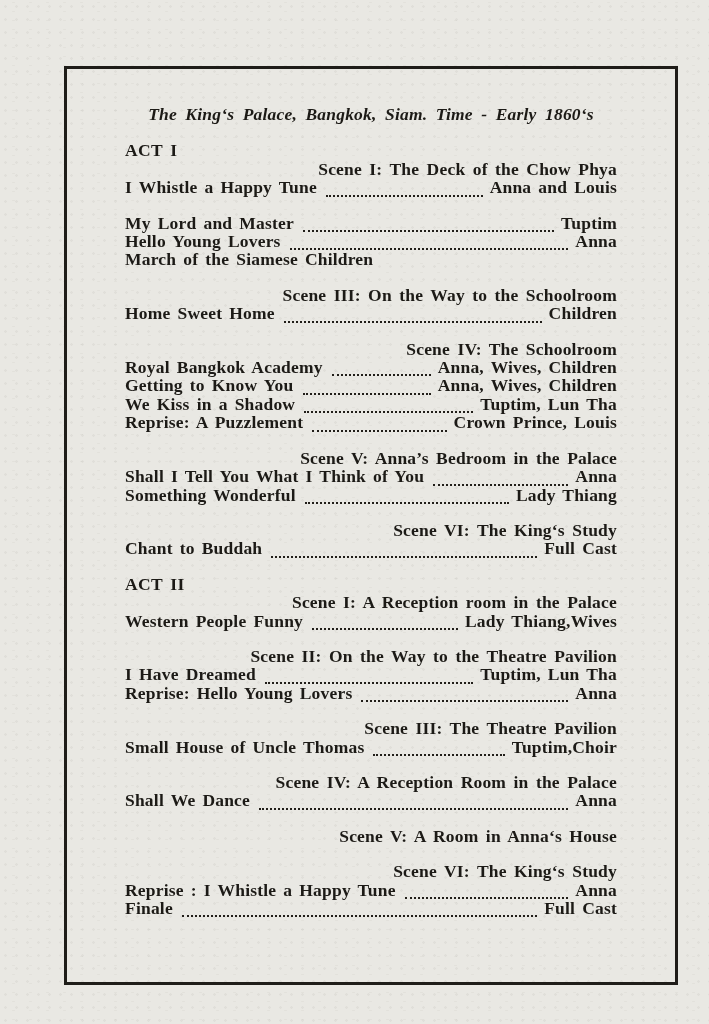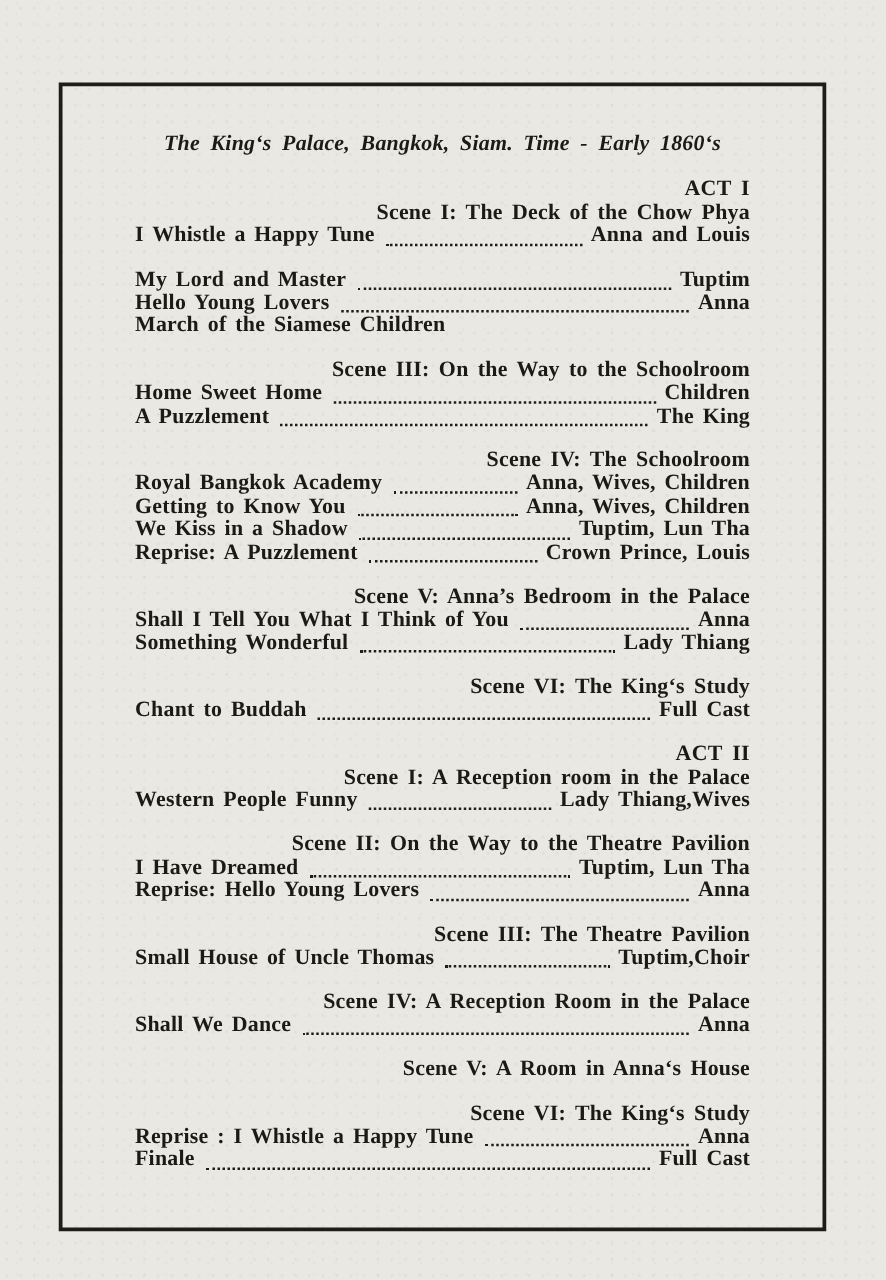"The King‘s Palace, Bangkok, Siam." .frame { left: 47px -> 64px }
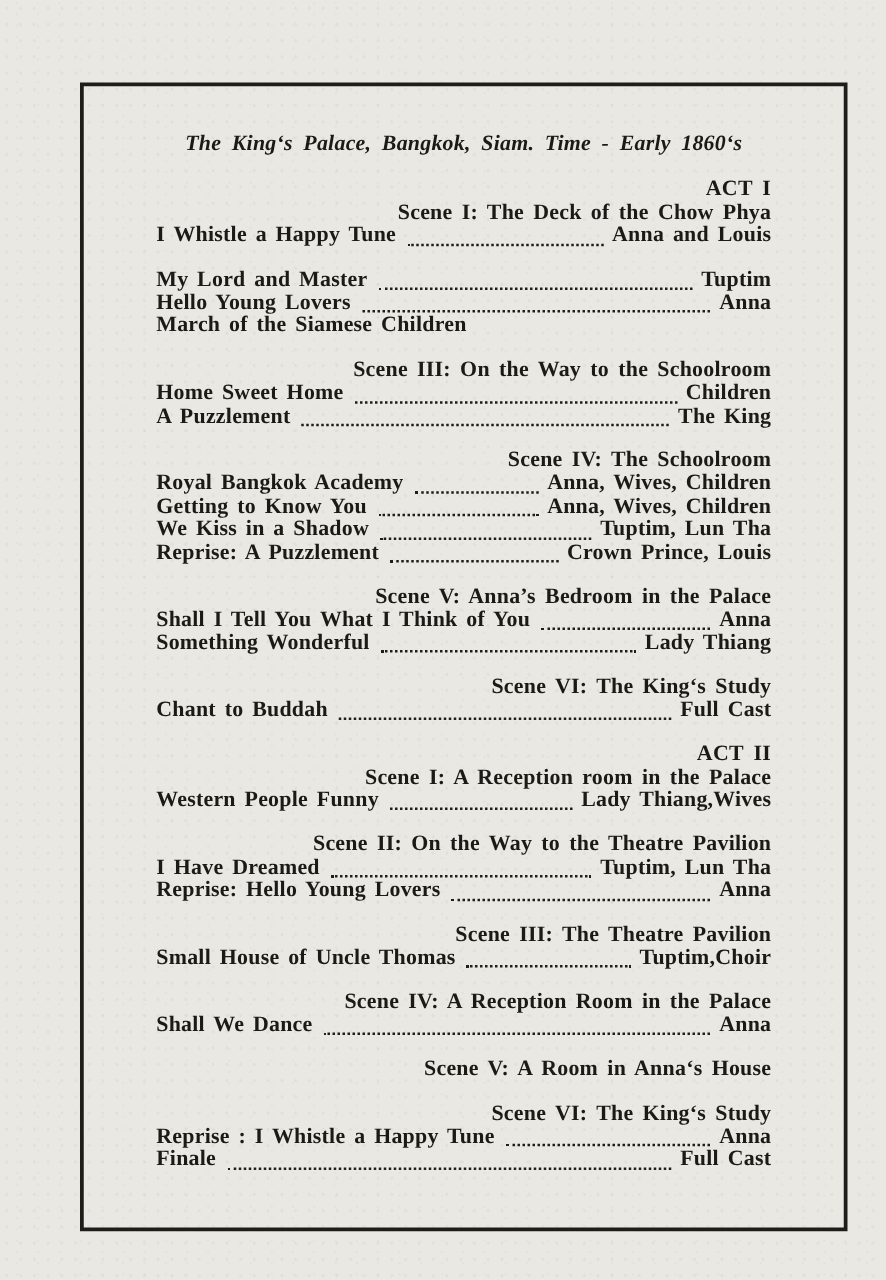"ACT I" .act-title { text-align: right -> left }
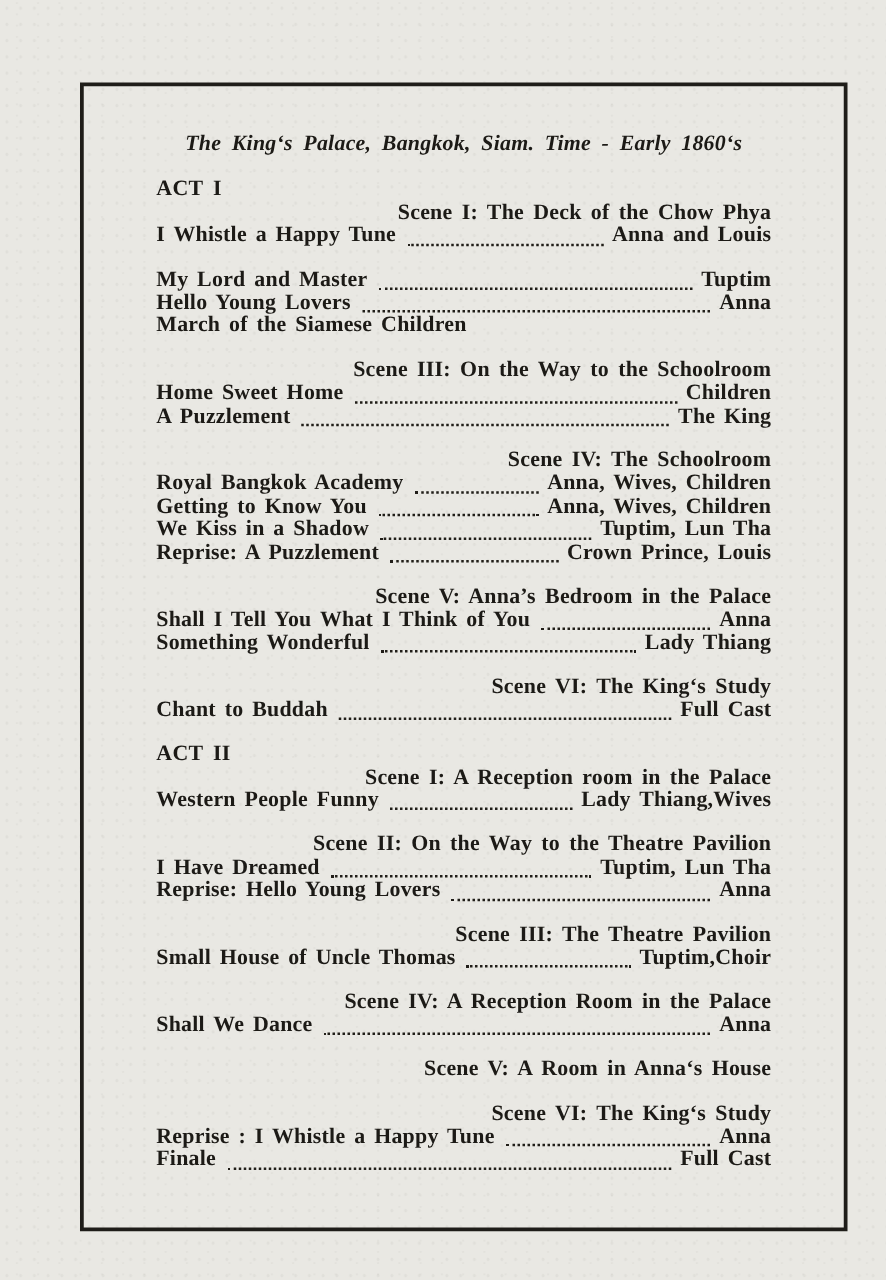"A Puzzlement" div.song-row { html: <div> <span>A Puzzlement</span> <span></span> <span>The King</span> </div> -> none }
